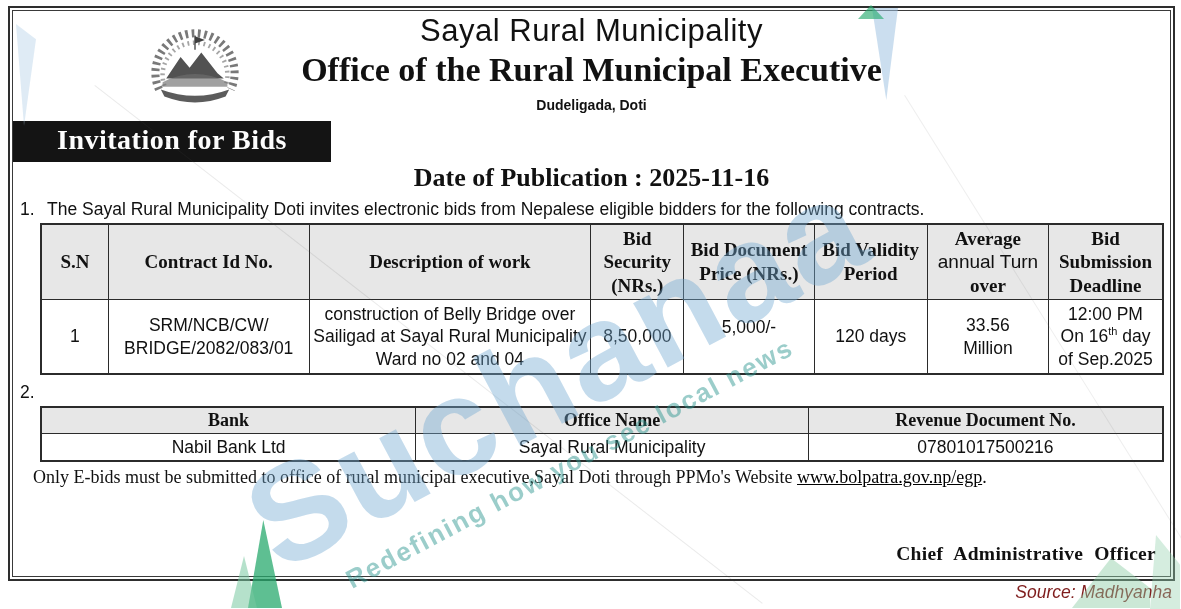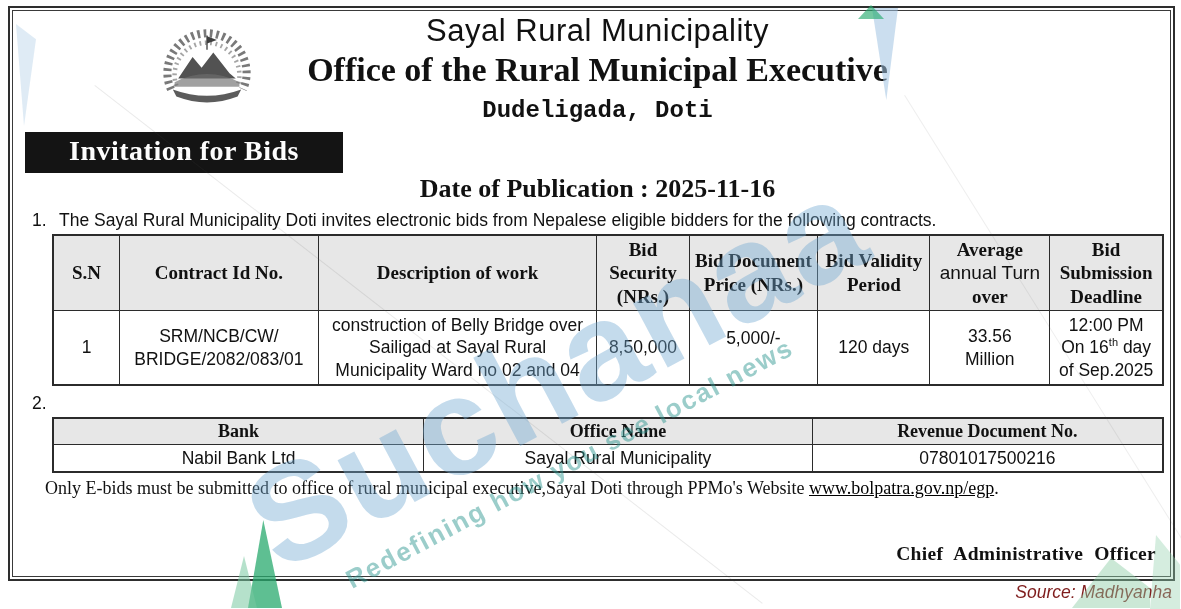"Sayal Rural Municipality" .frame-inner { padding: 2px 0 0 12px -> 2px 0 0 0 }
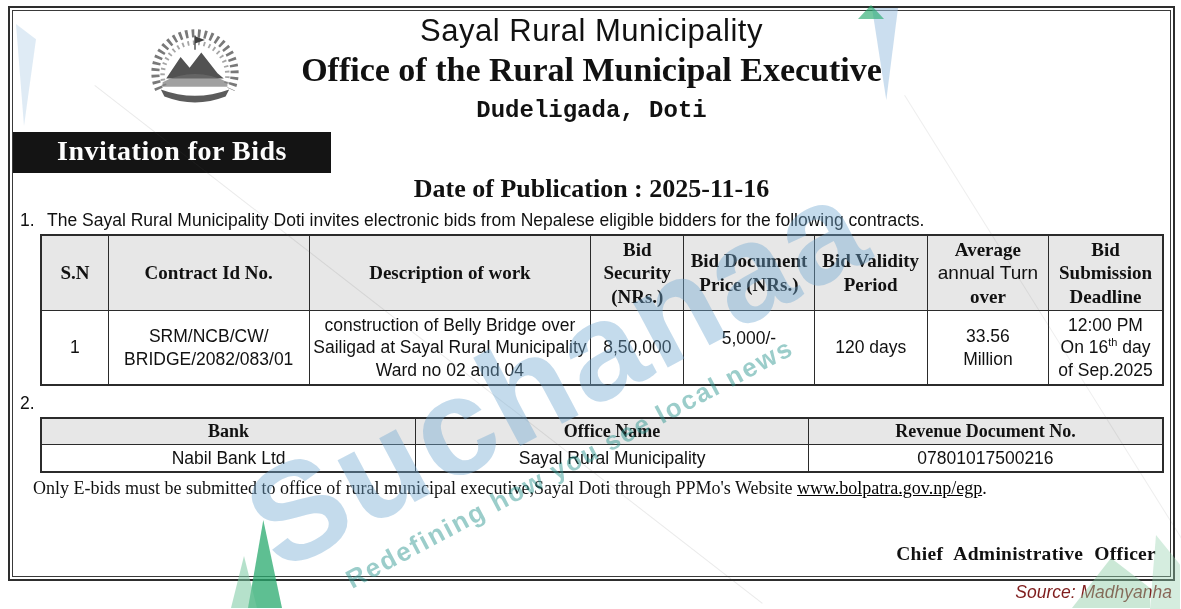"Dudeligada, Doti" .subtitle { font-family: Liberation Mono, monospace -> Liberation Sans, sans-serif; font-size: 24px -> 14px }
